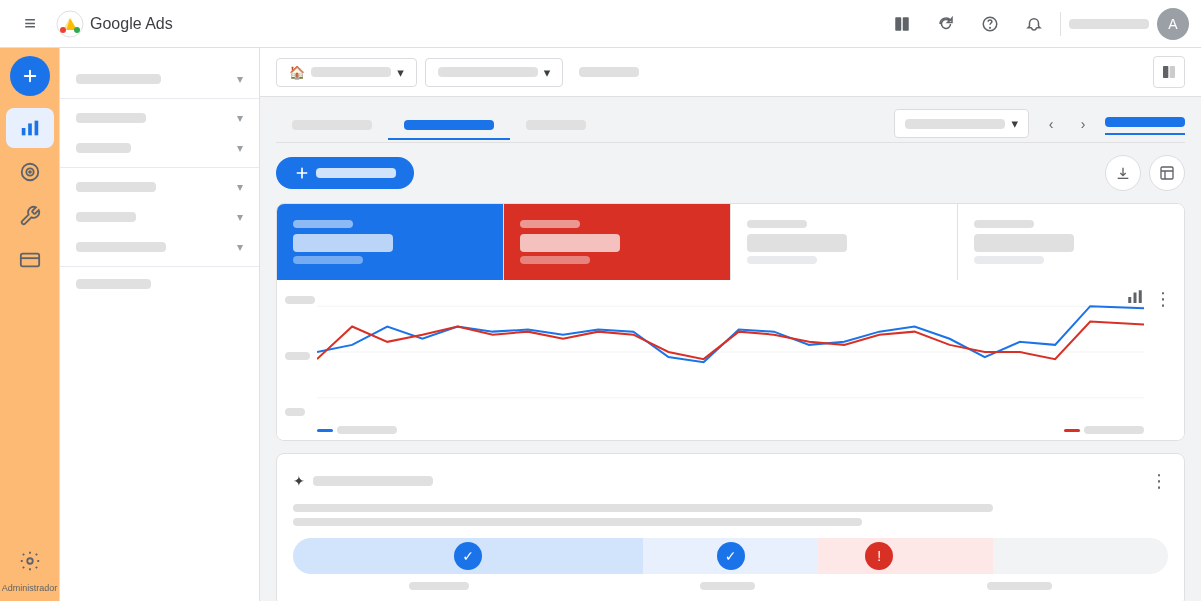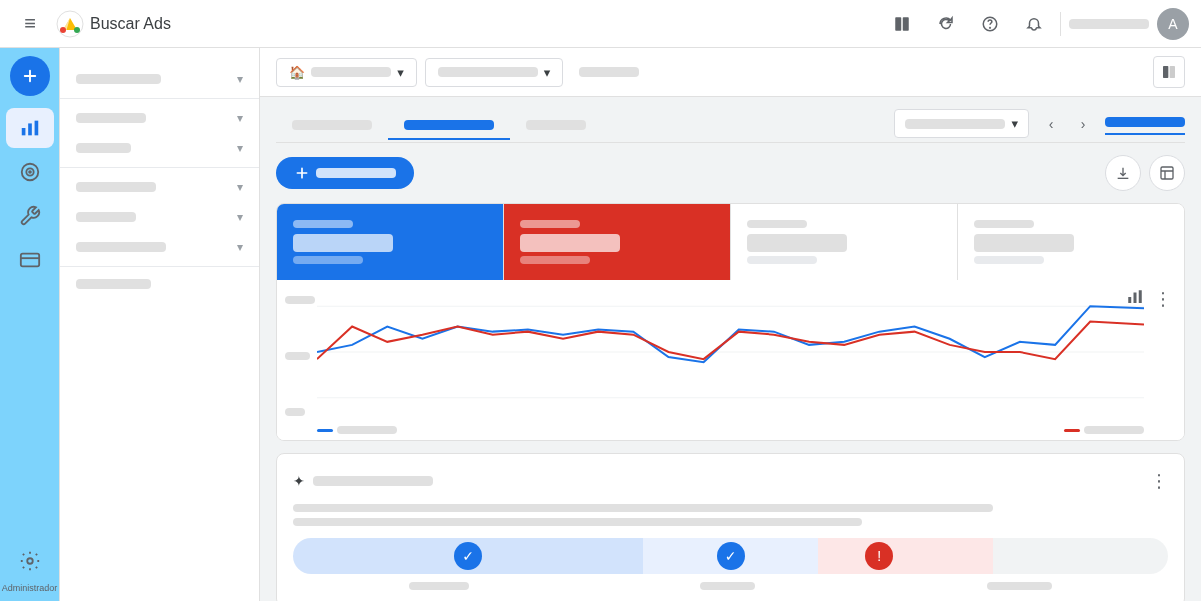"Buscar Ads" span.logo-text { text: Buscar -> Google }
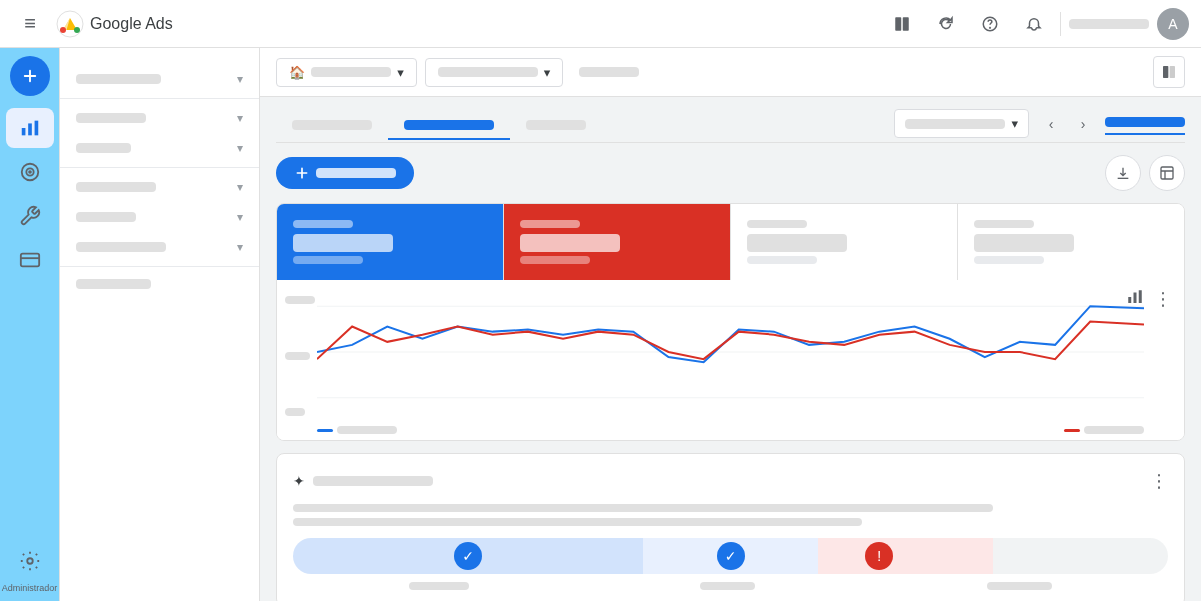"Administrador" .sidebar { background: #7dd3fc -> #fdba74 }
